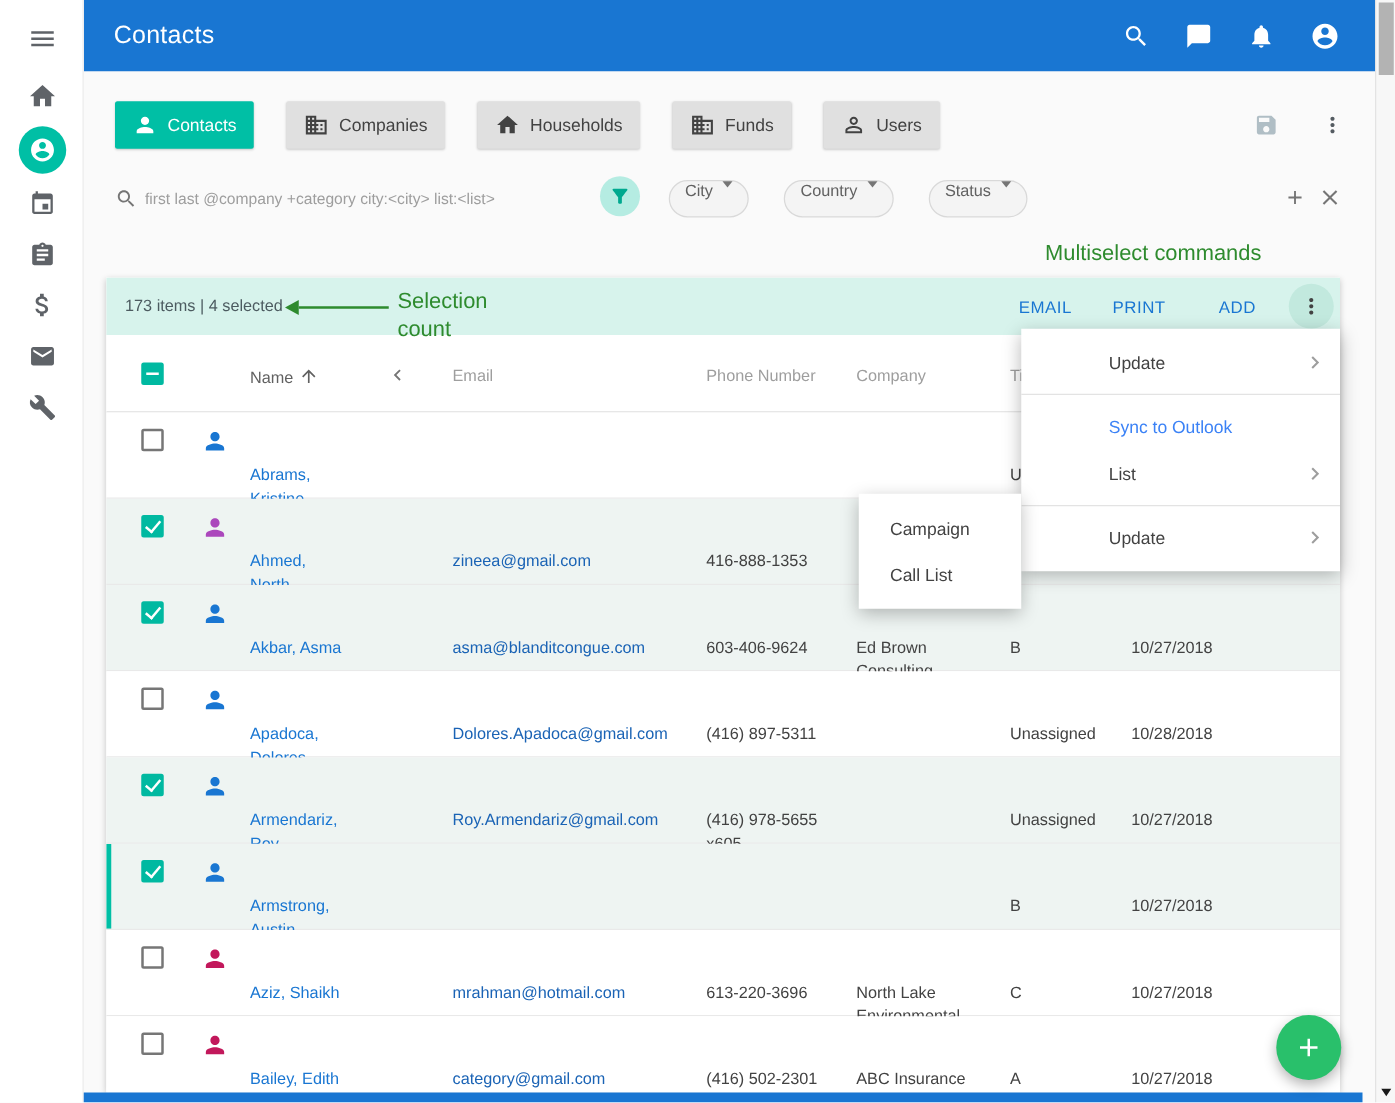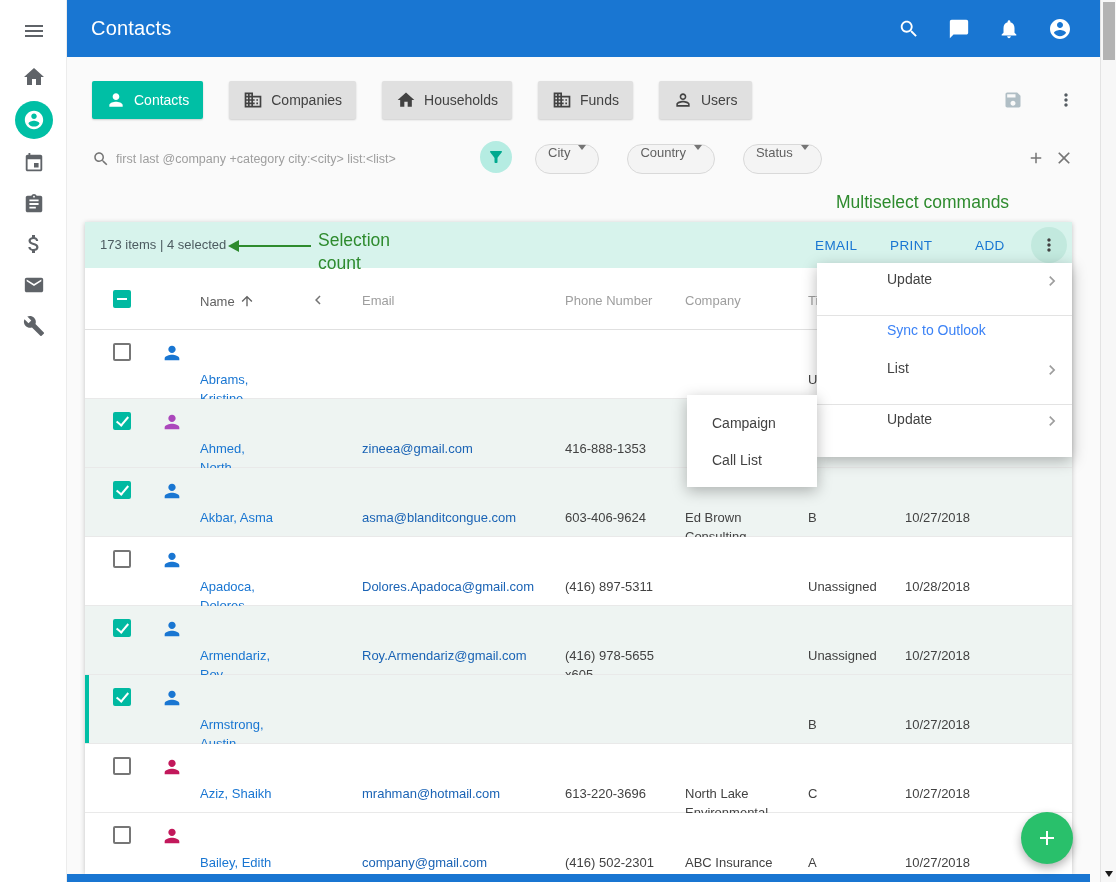"Update" .mi { align-items: flex-start -> center }
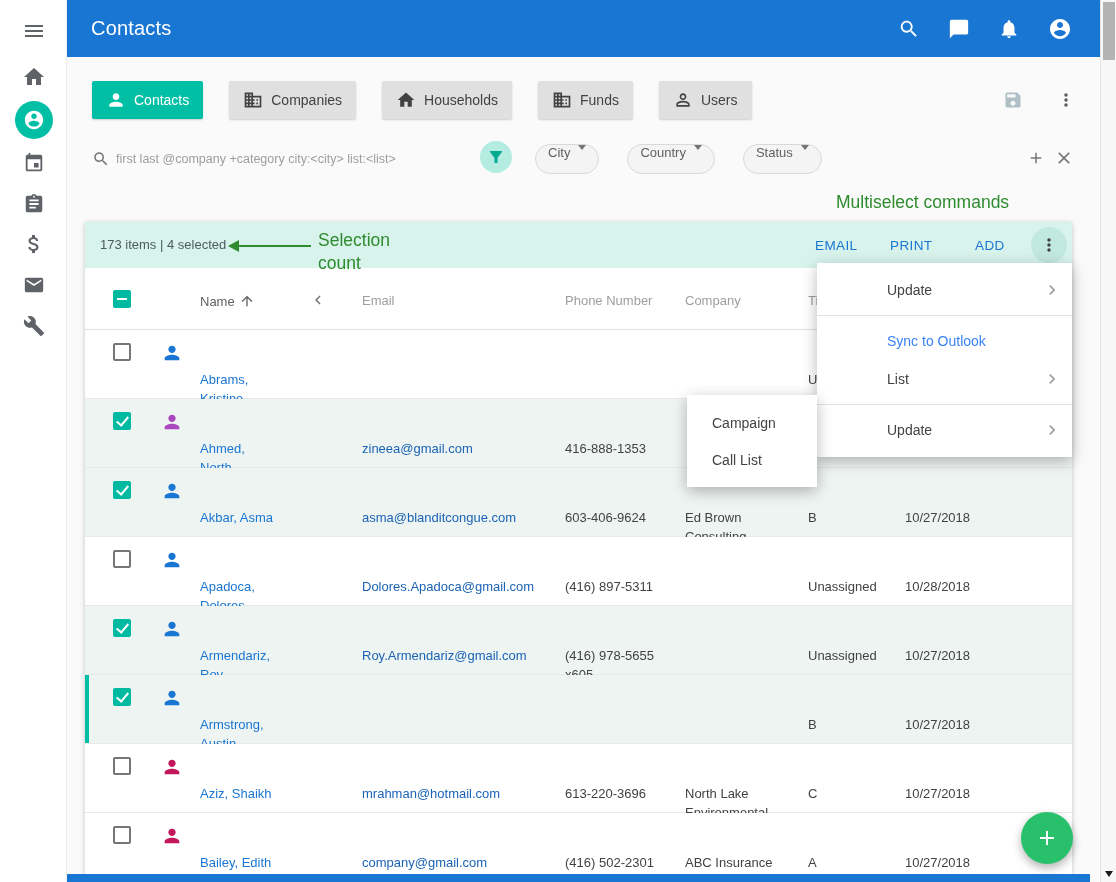"company@gmail.com" span.cell { text: company@gmail.com -> category@gmail.com }
